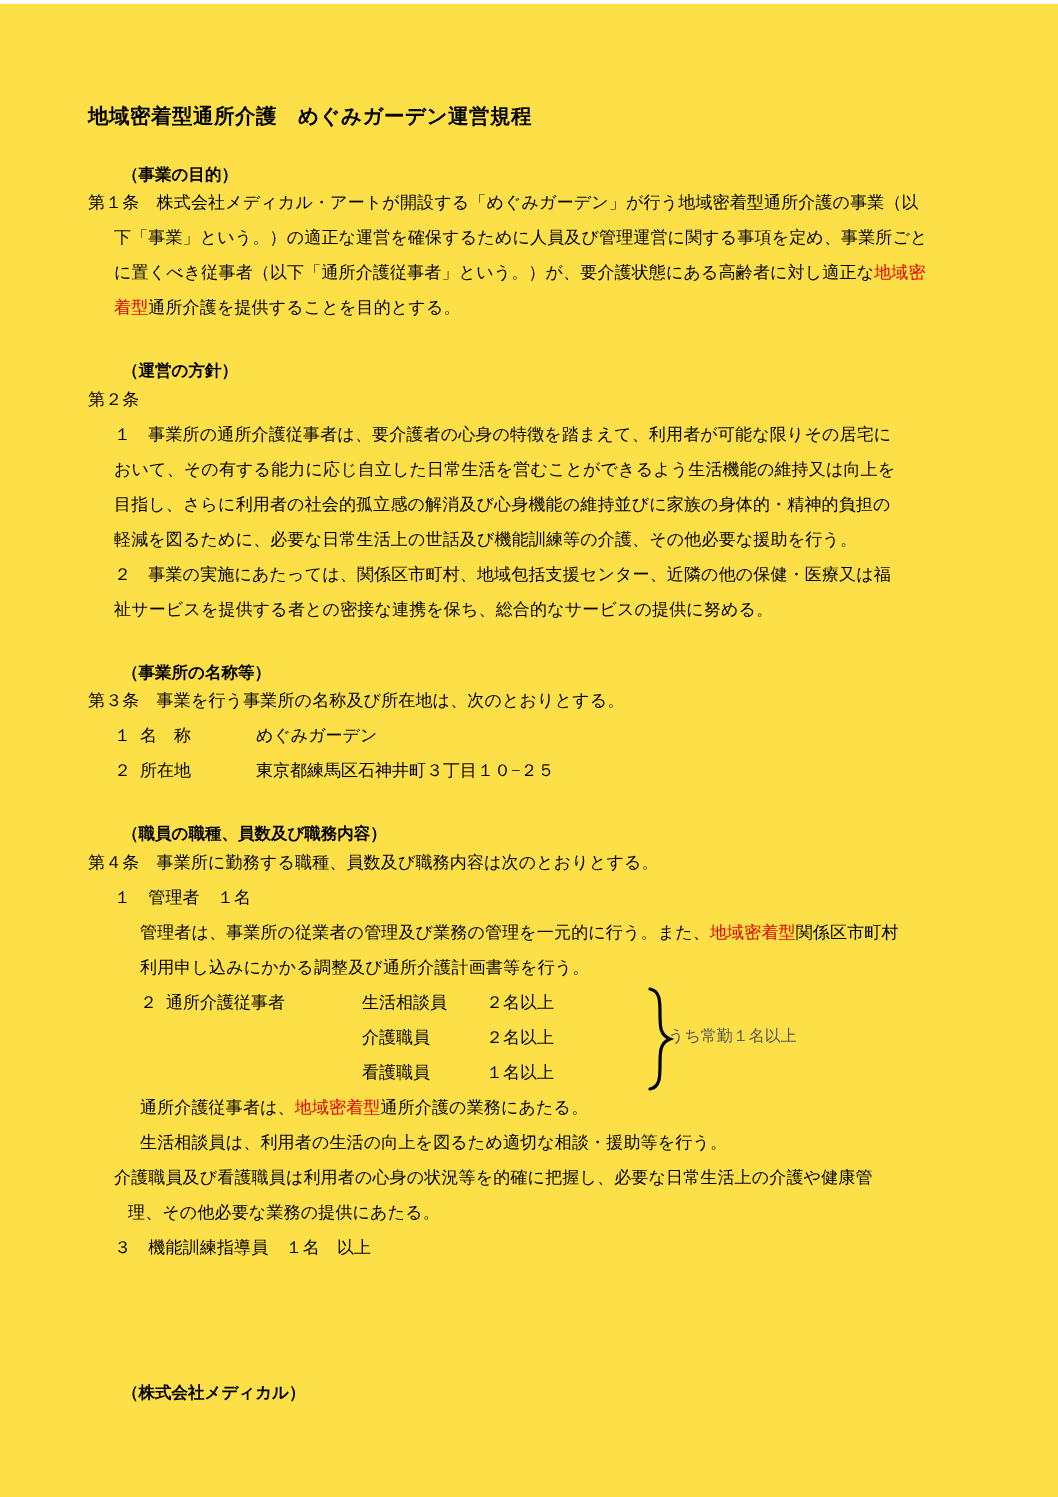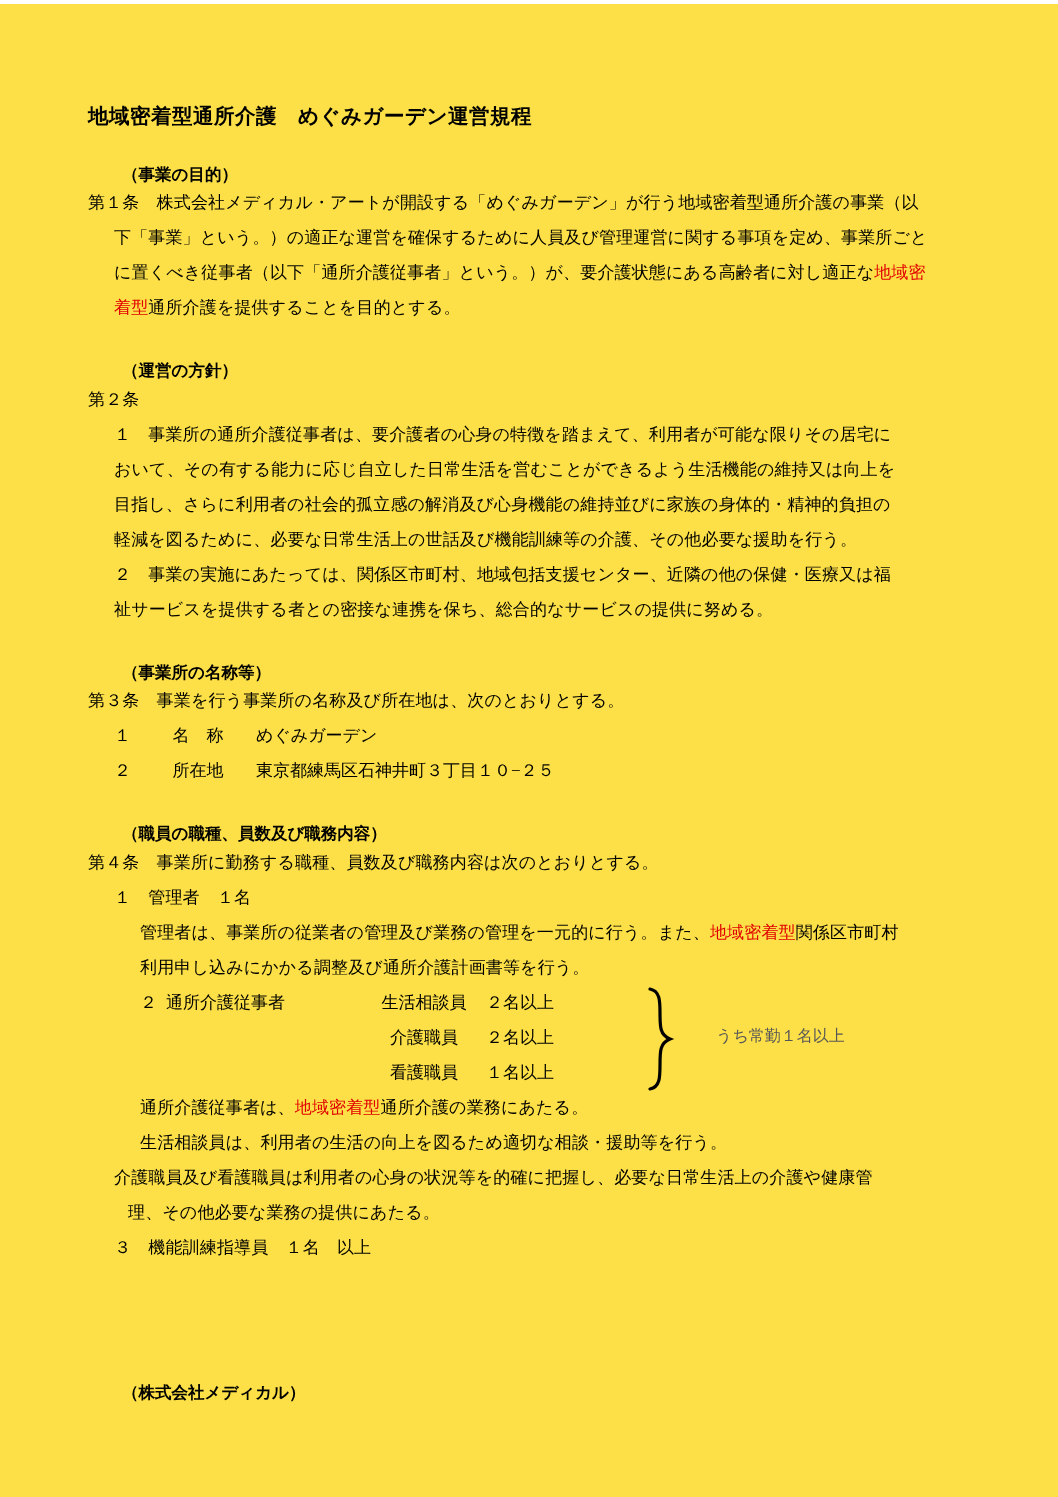"名 称" .c-job { text-align: center -> none }
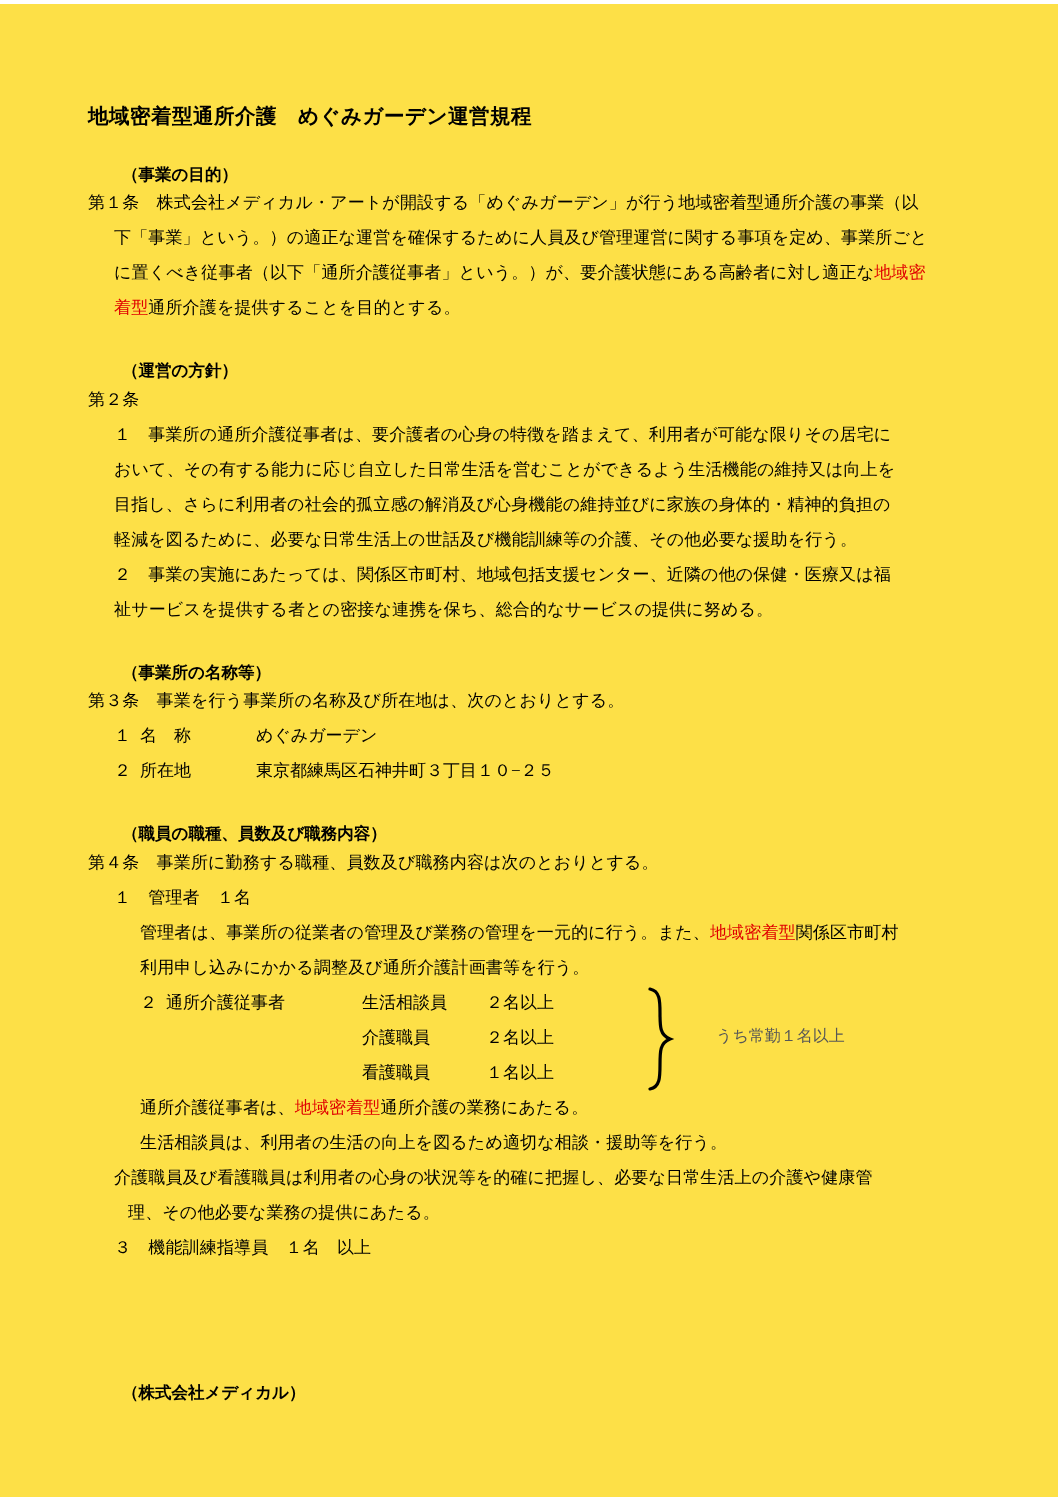"うち常勤１名以上" div.brace-note { left: 628px -> 580px }
